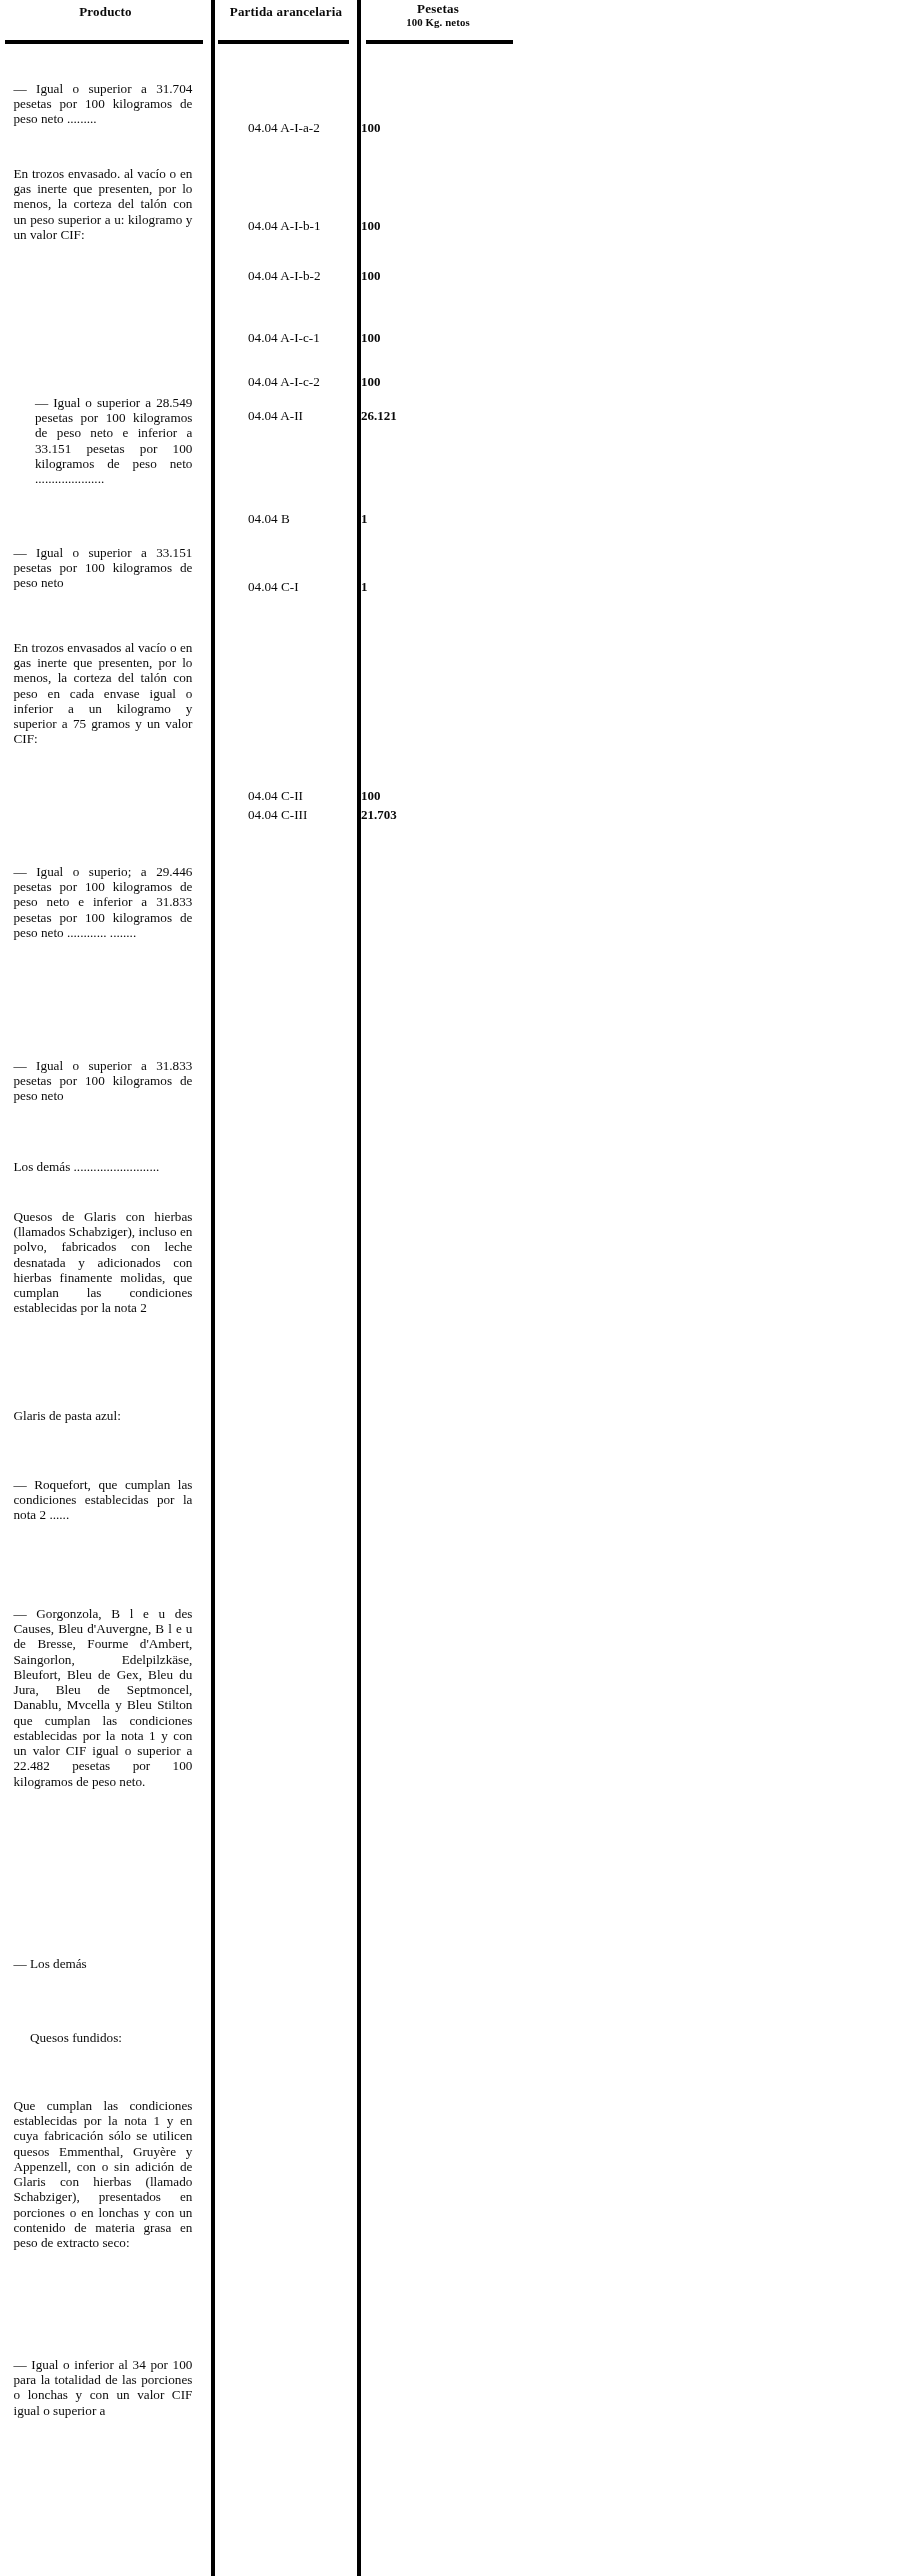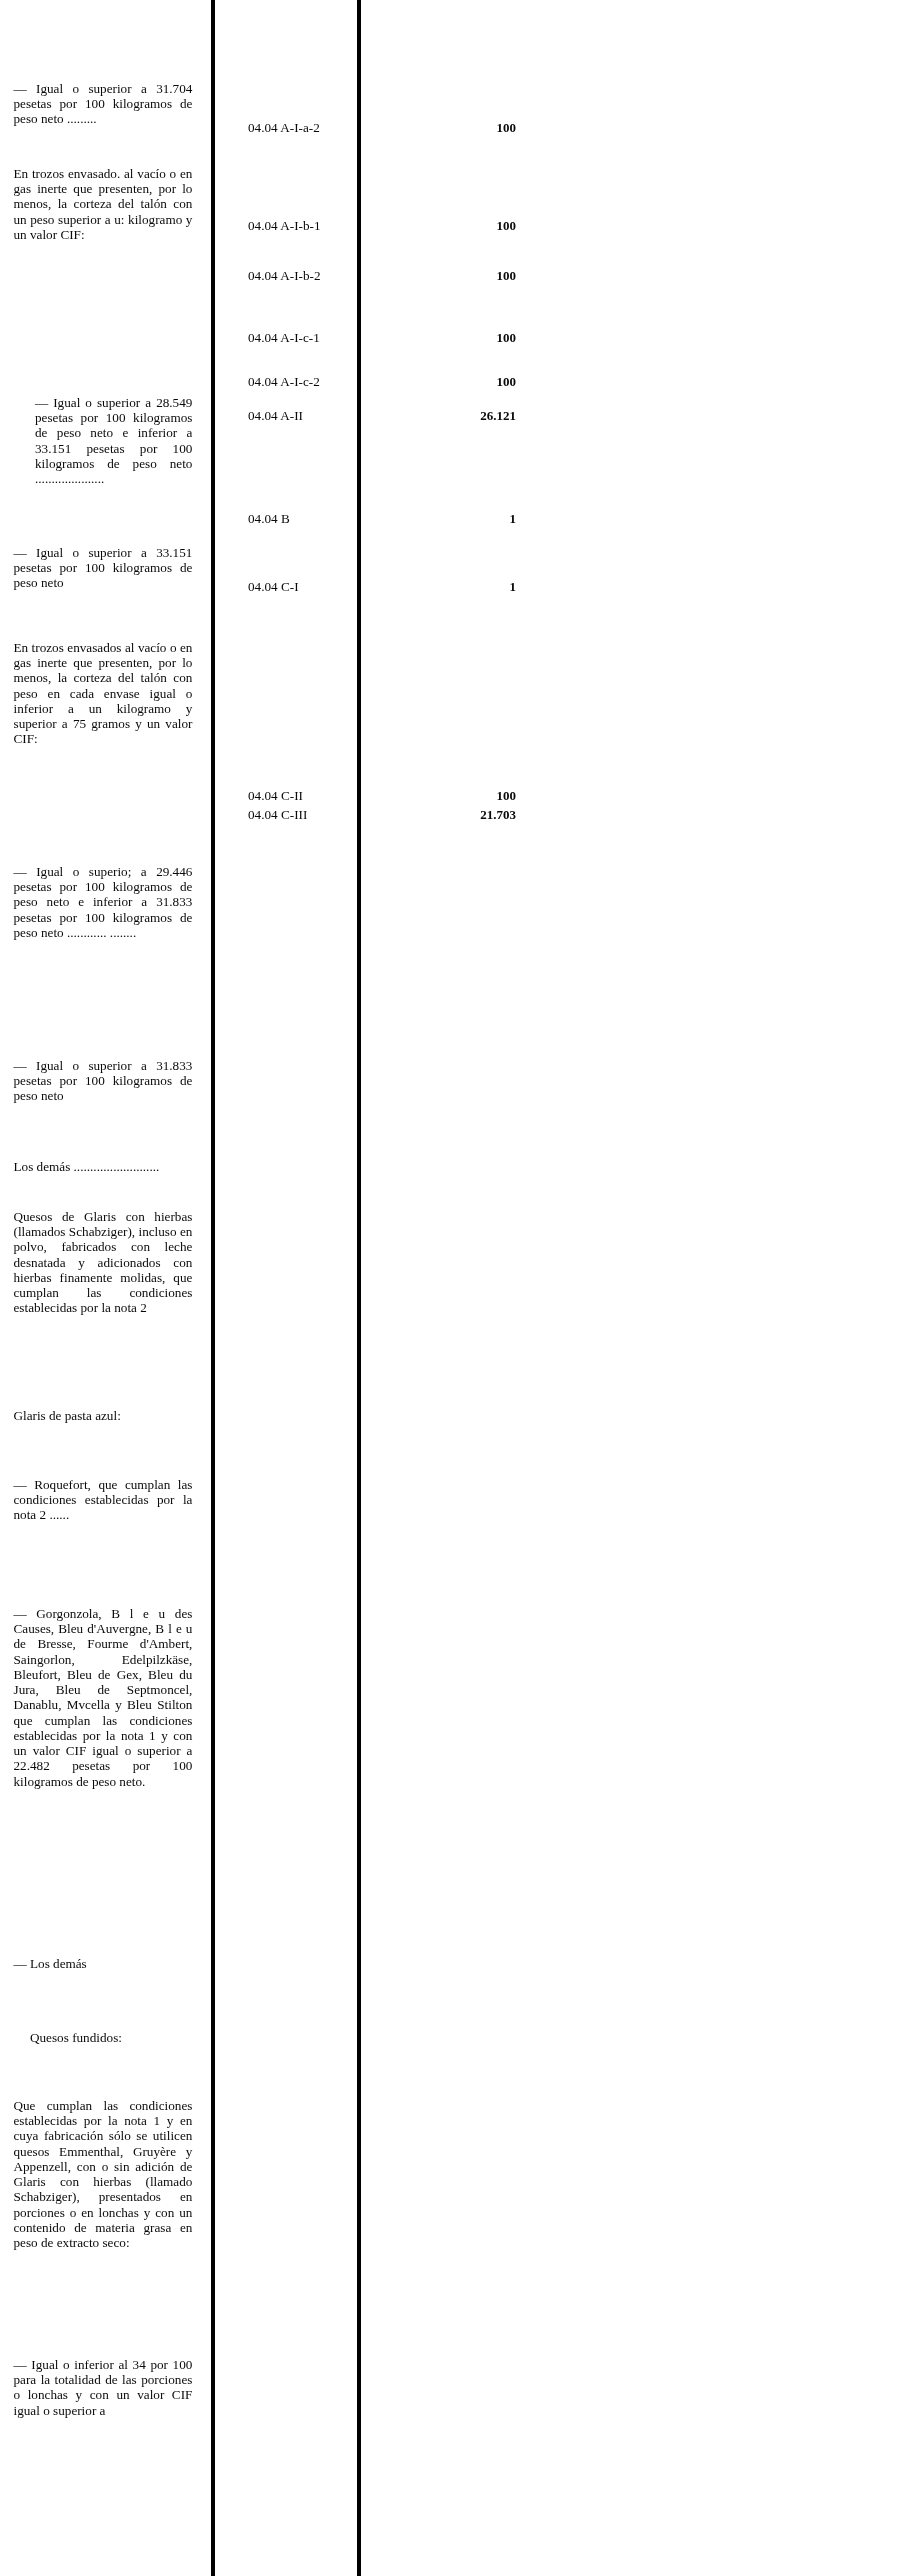"Producto" div.thead { html: none -> <div> <div>Producto</div> <div>Partida arancelaria</div> <div> <span>Pesetas</span> <span>100 Kg. netos</span> </div> <div></div> <div></div> <div></div> </div> }
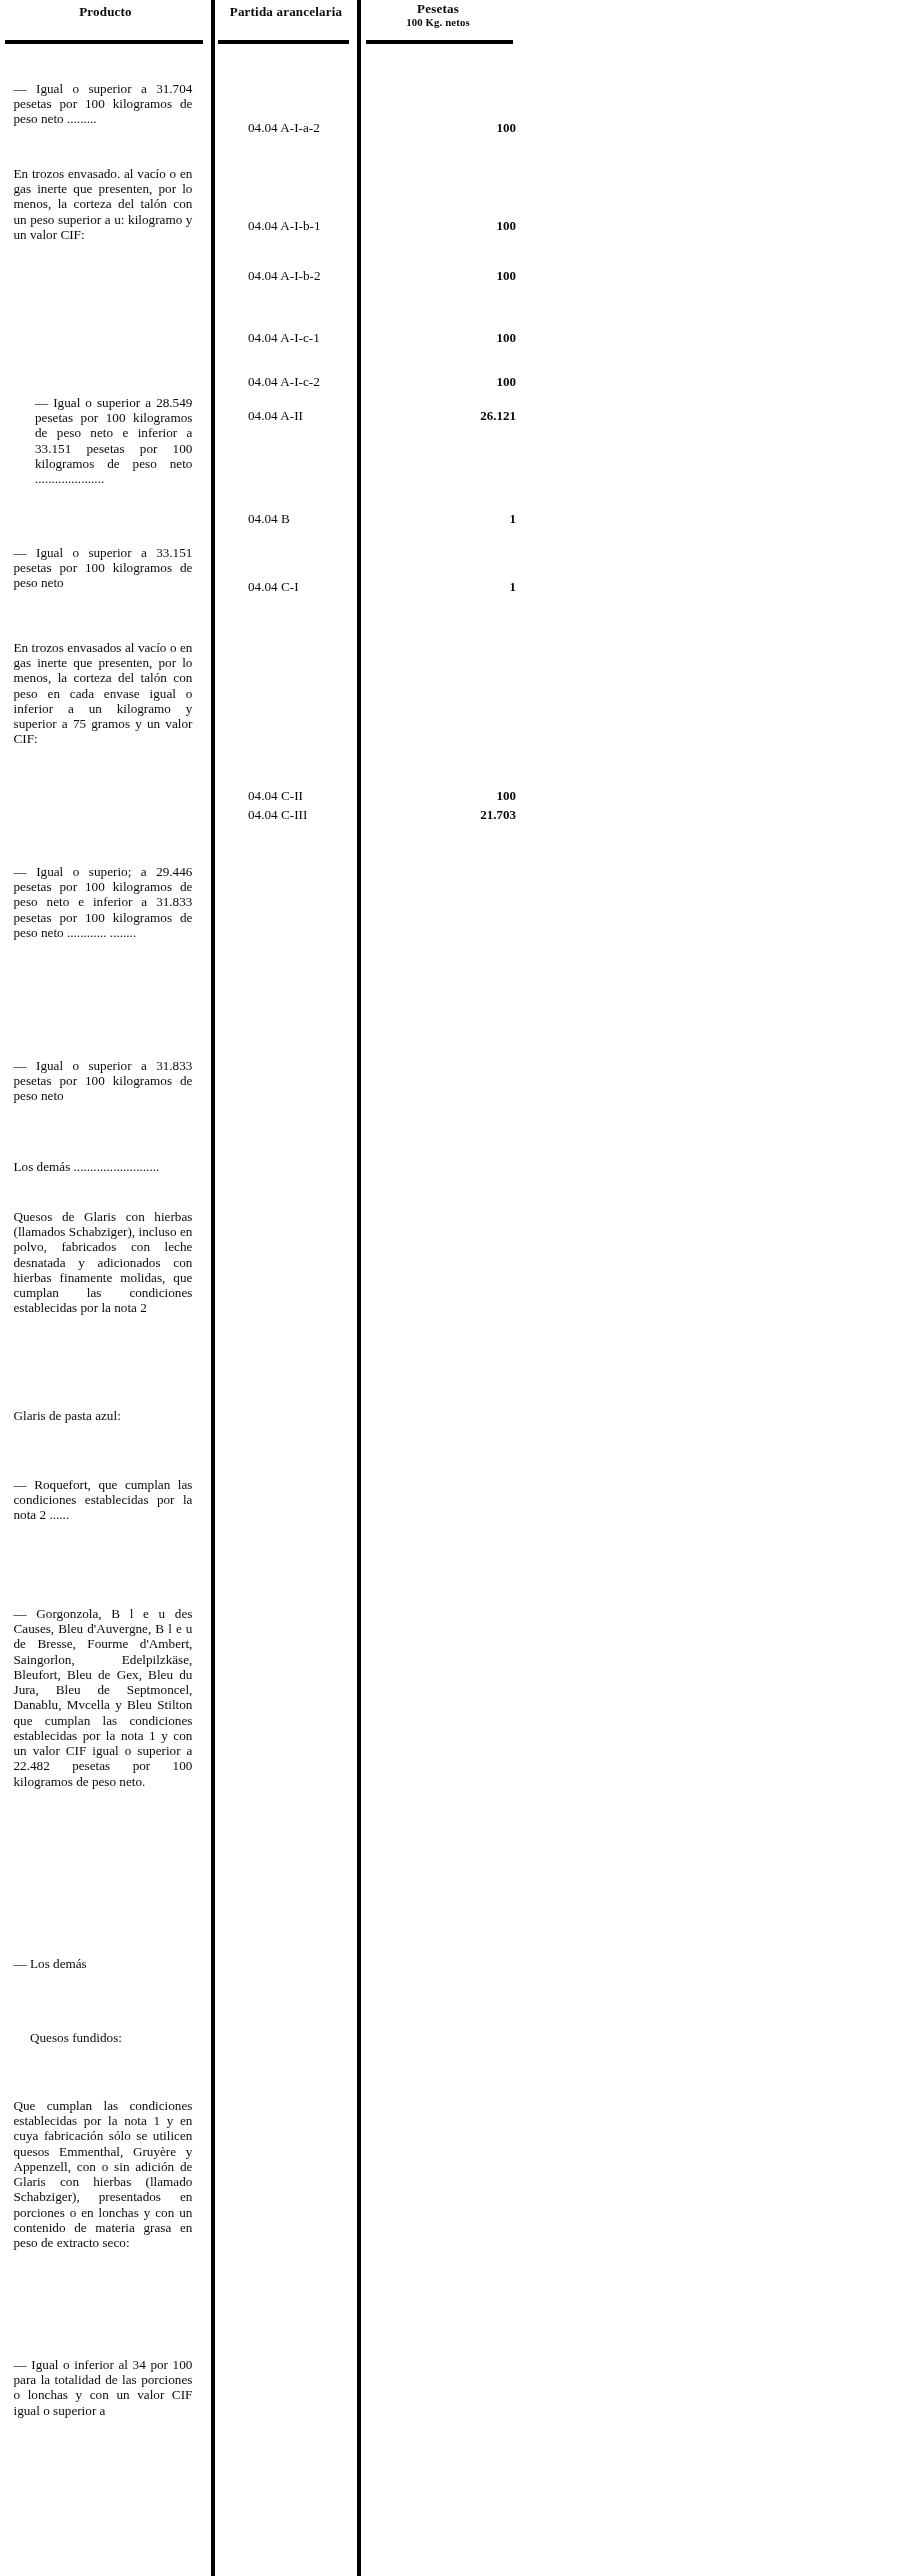"100" .val { text-align: right -> left }
